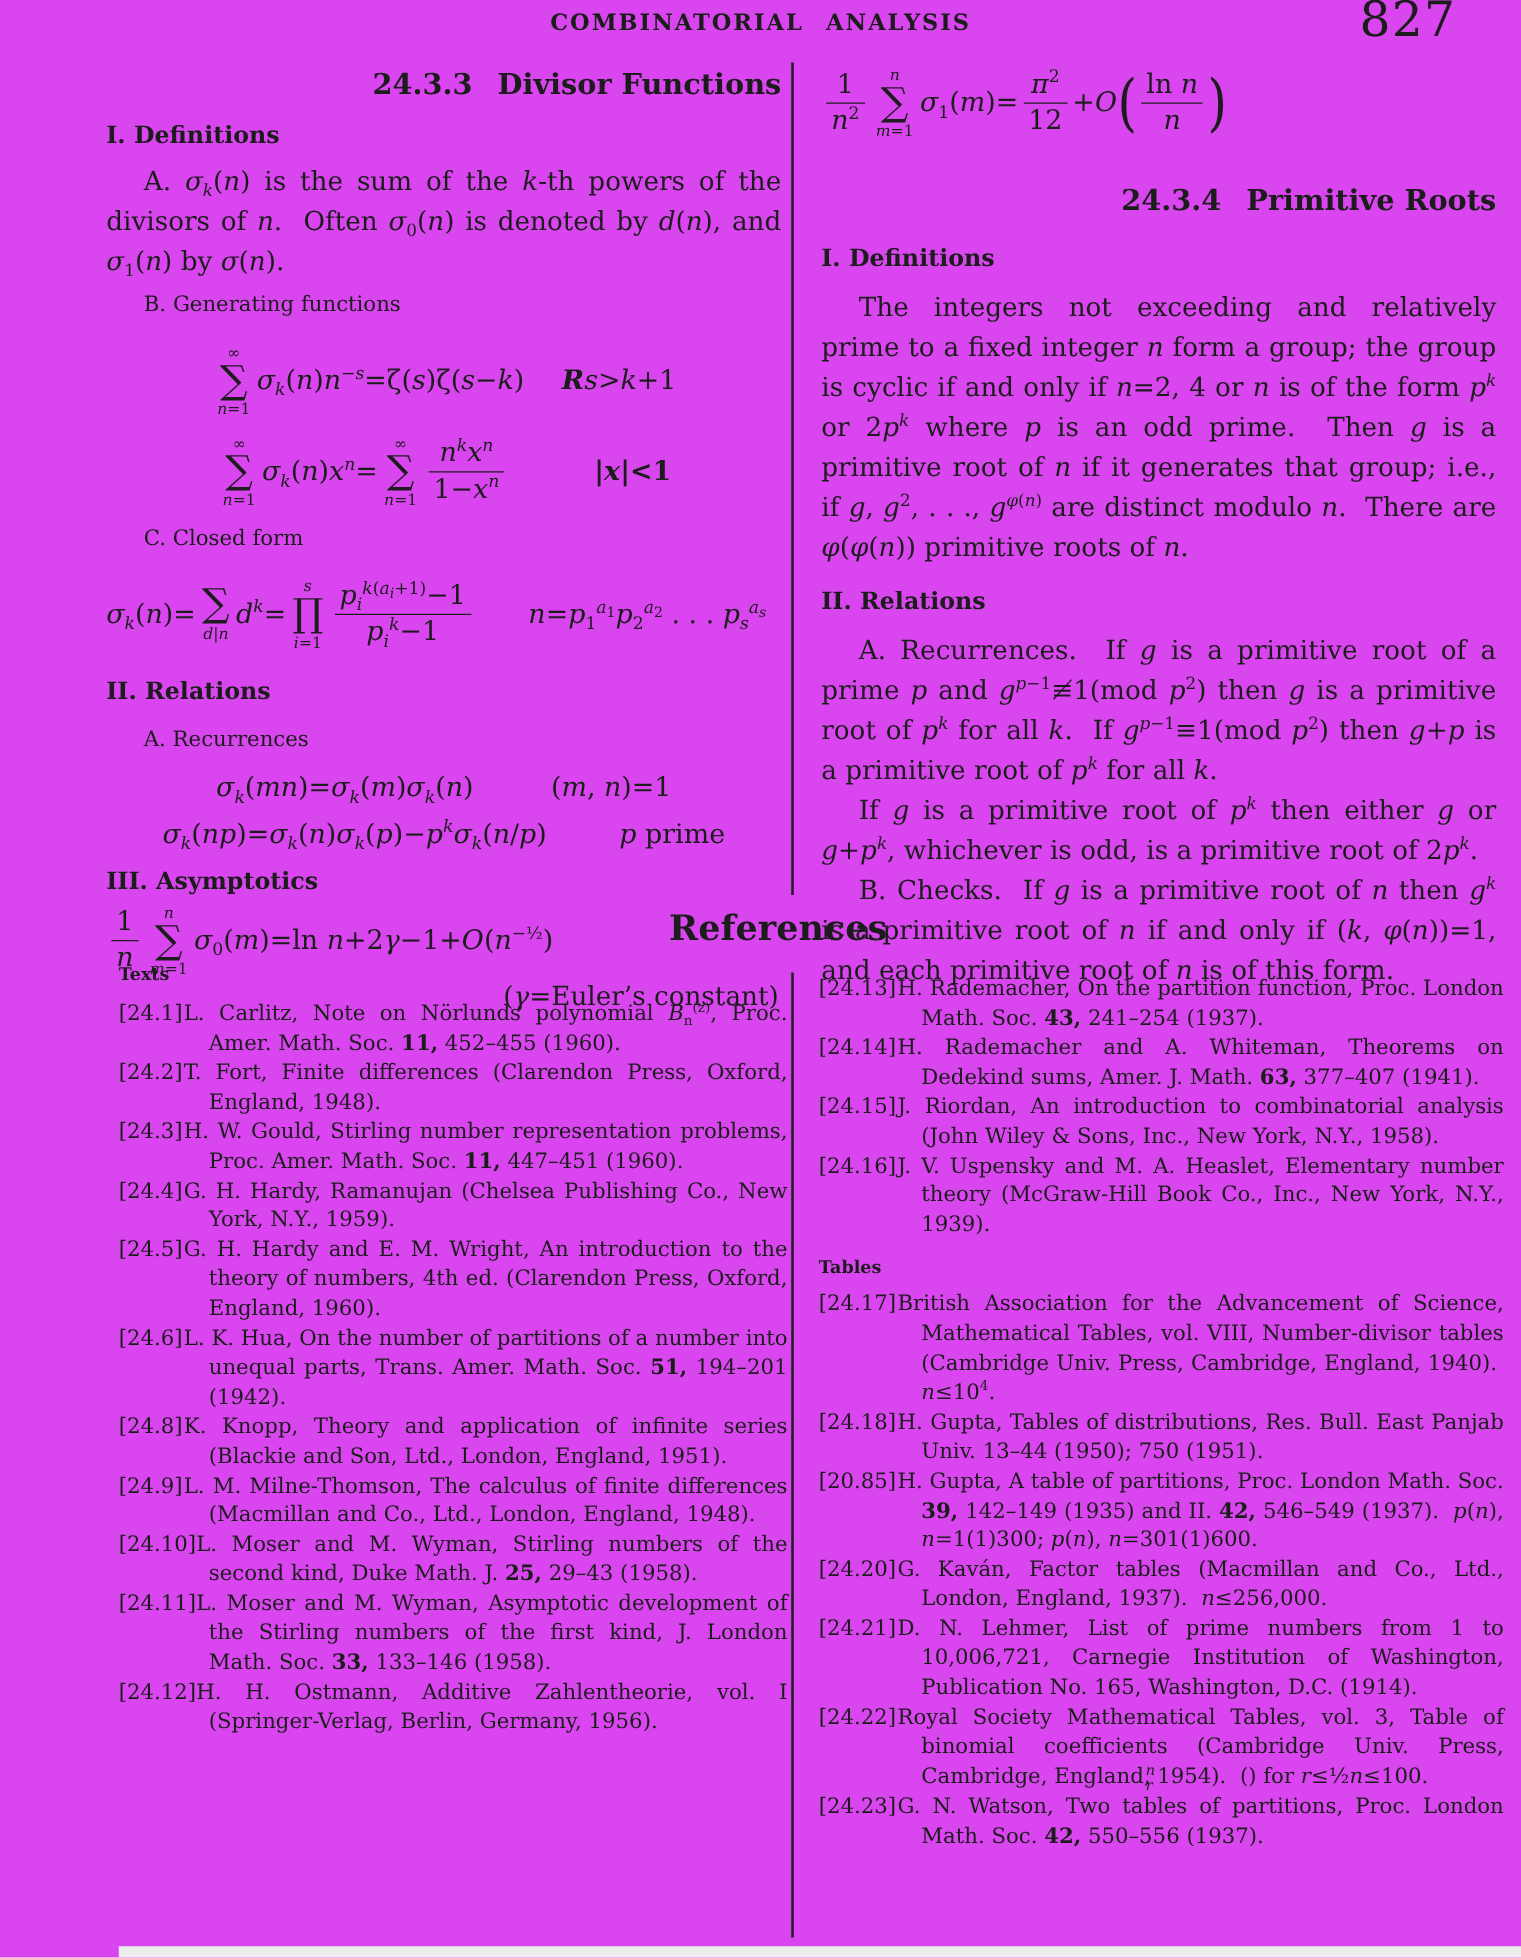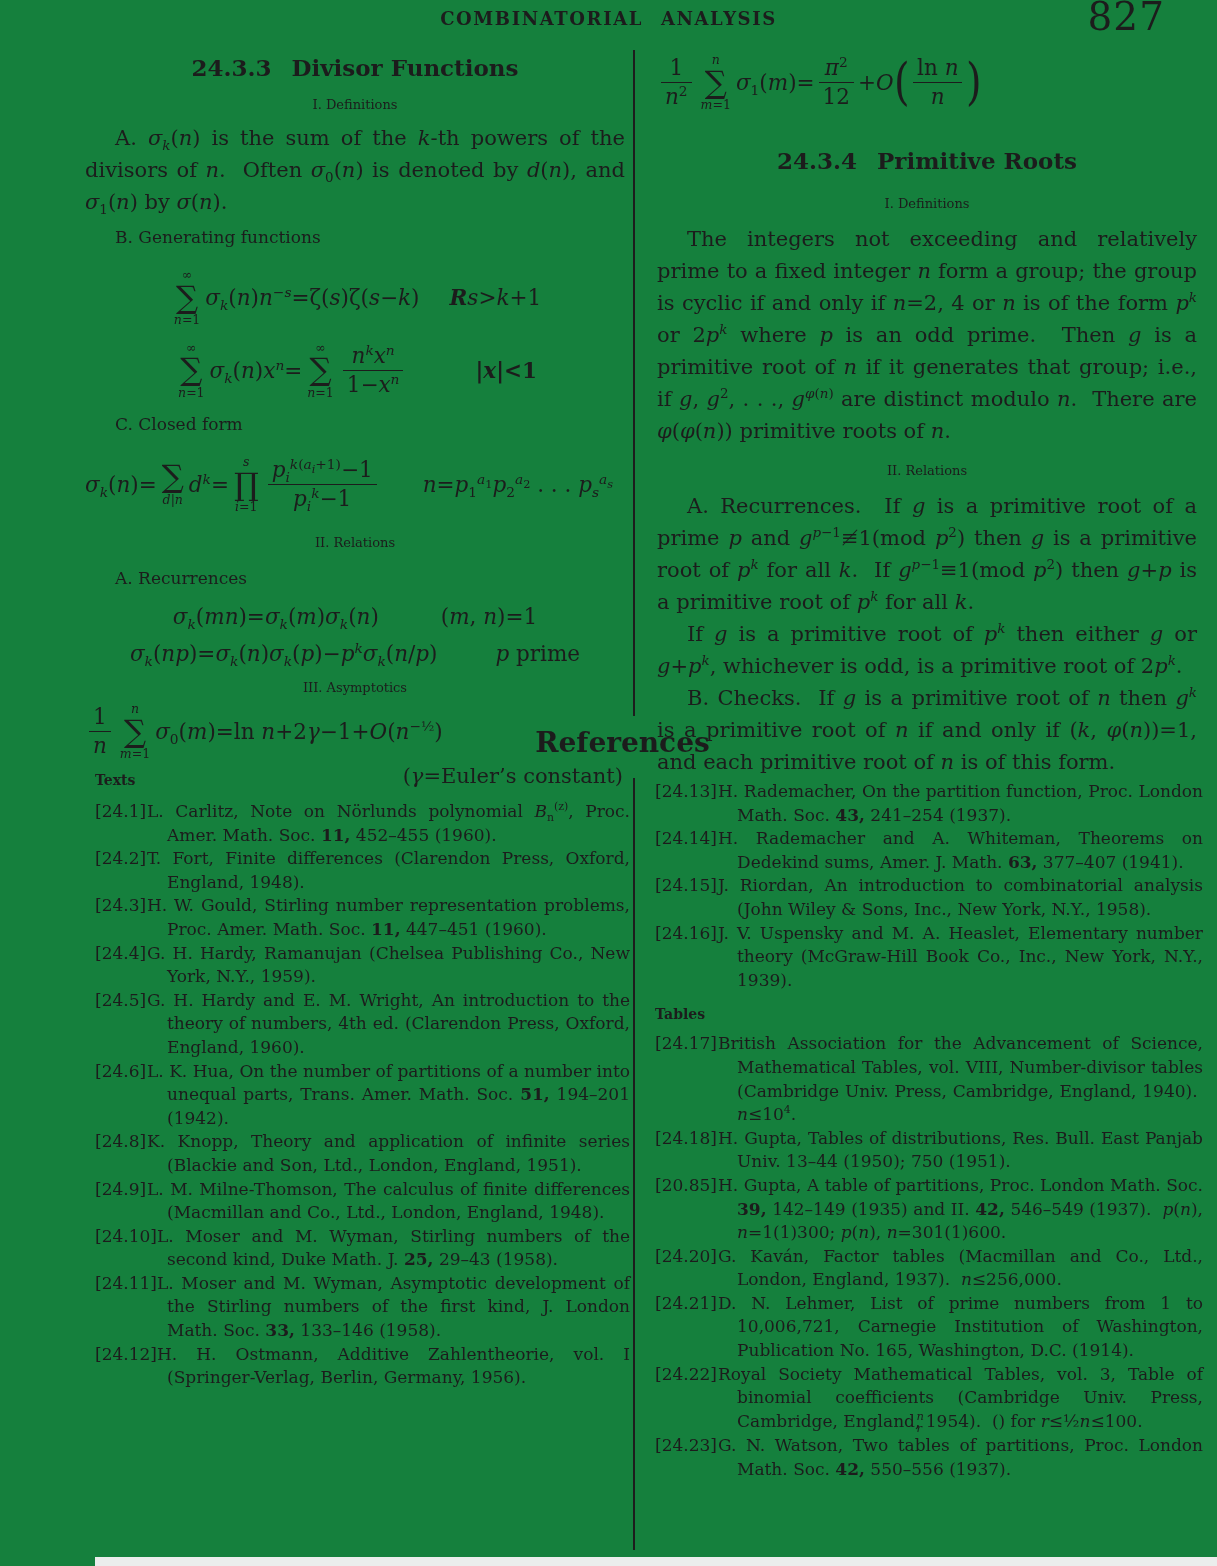"COMBINATORIAL ANALYSIS" .page { background: #15803d -> #d946ef }
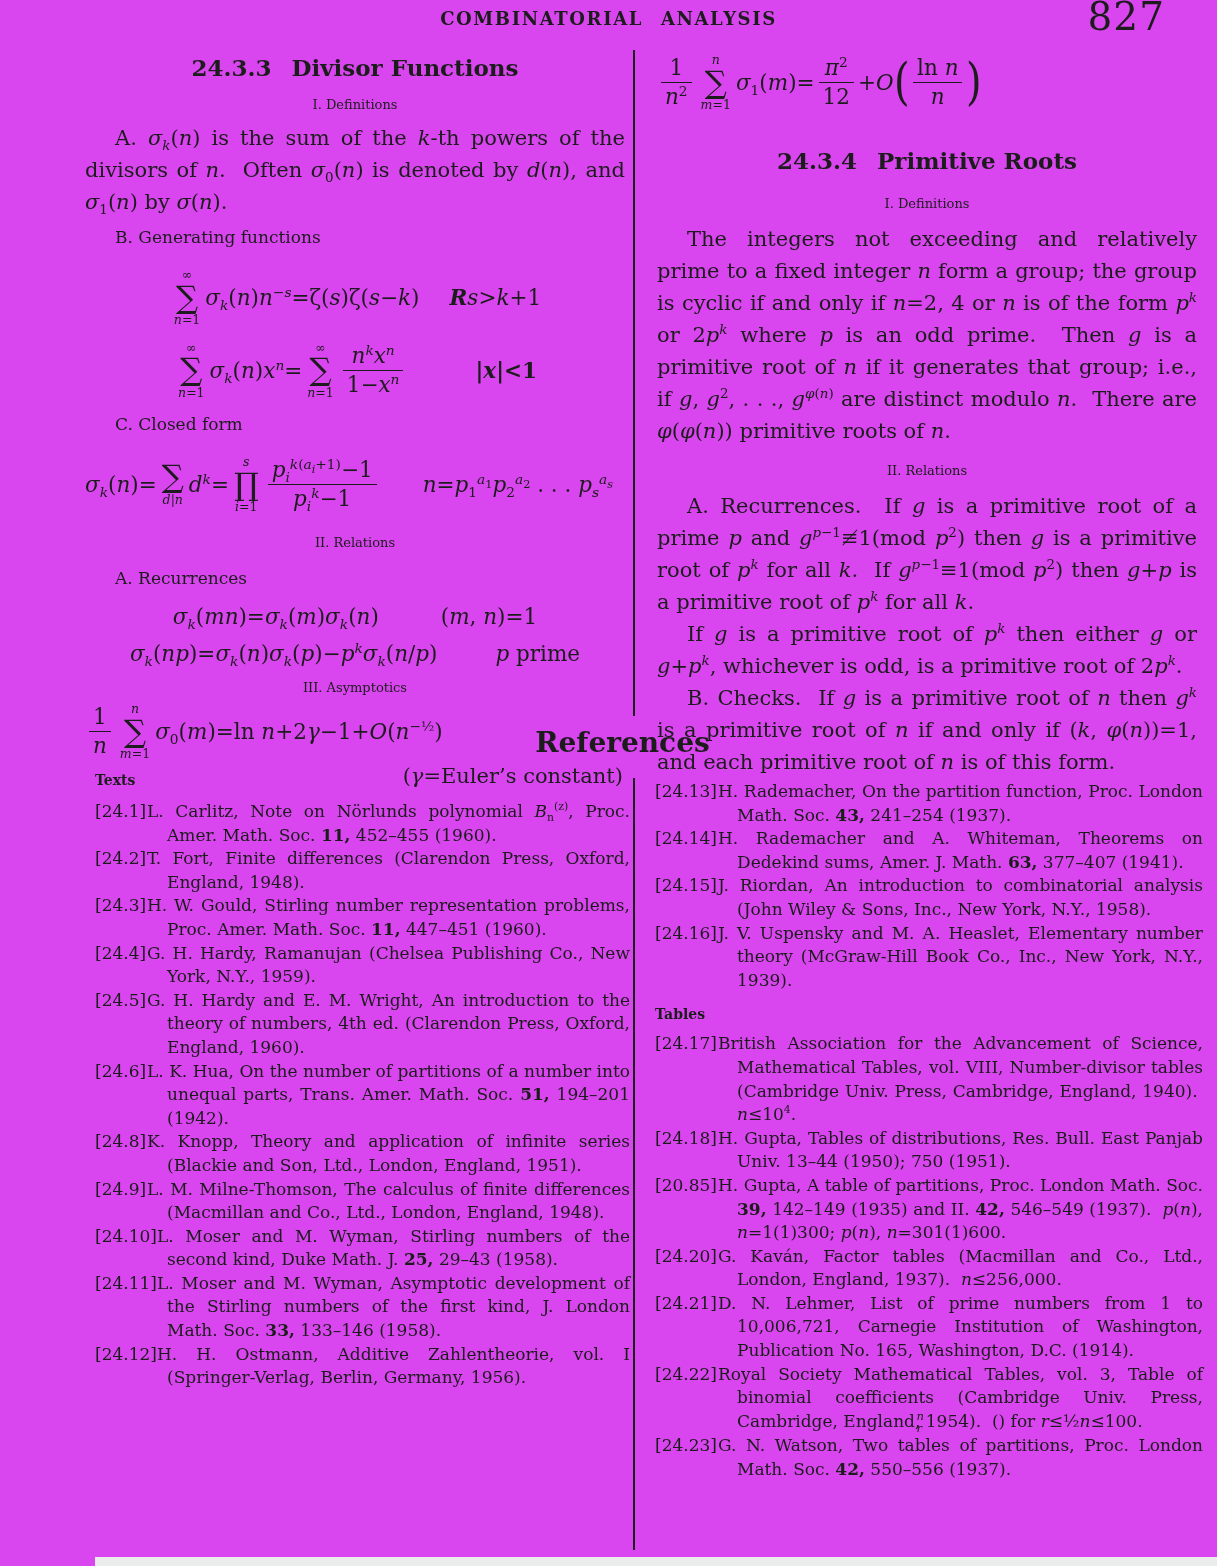"24.3.3 Divisor Functions" .sechead { text-align: center -> right }
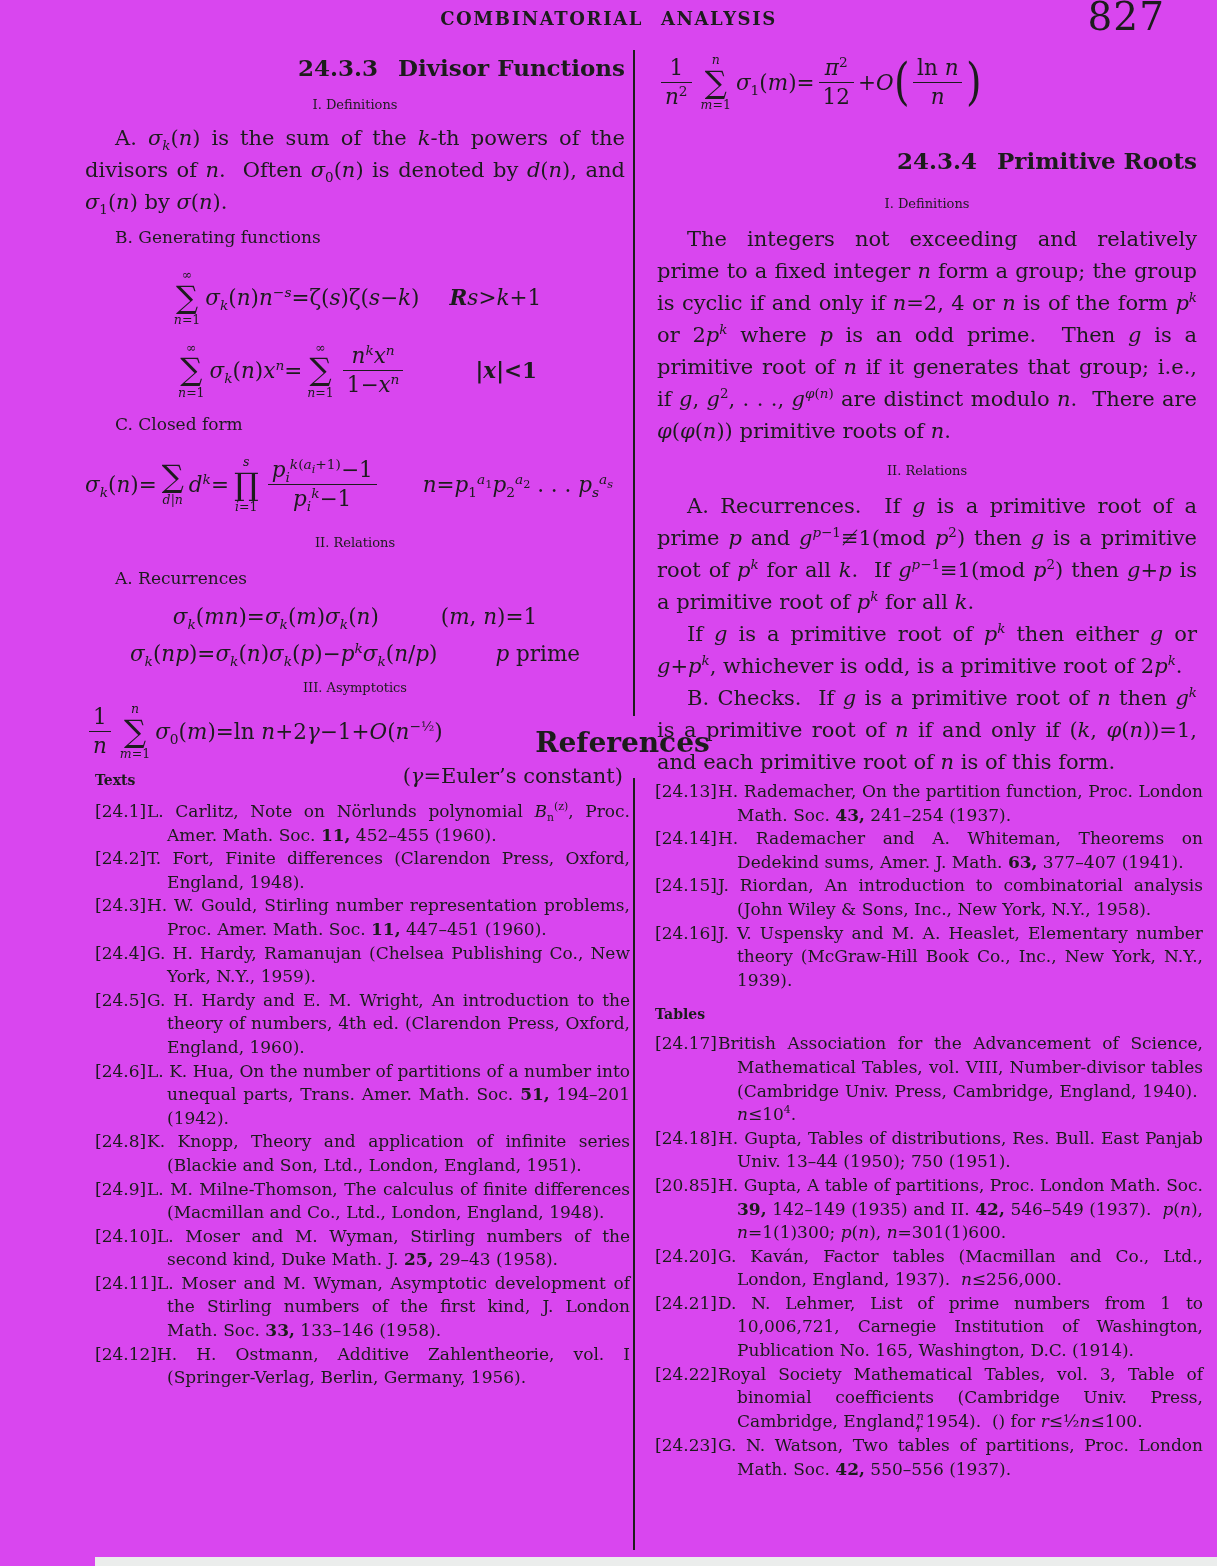"I. Definitions" .subhead { font-size: 13px -> 19px; font-weight: 400 -> 700; text-align: center -> none }
